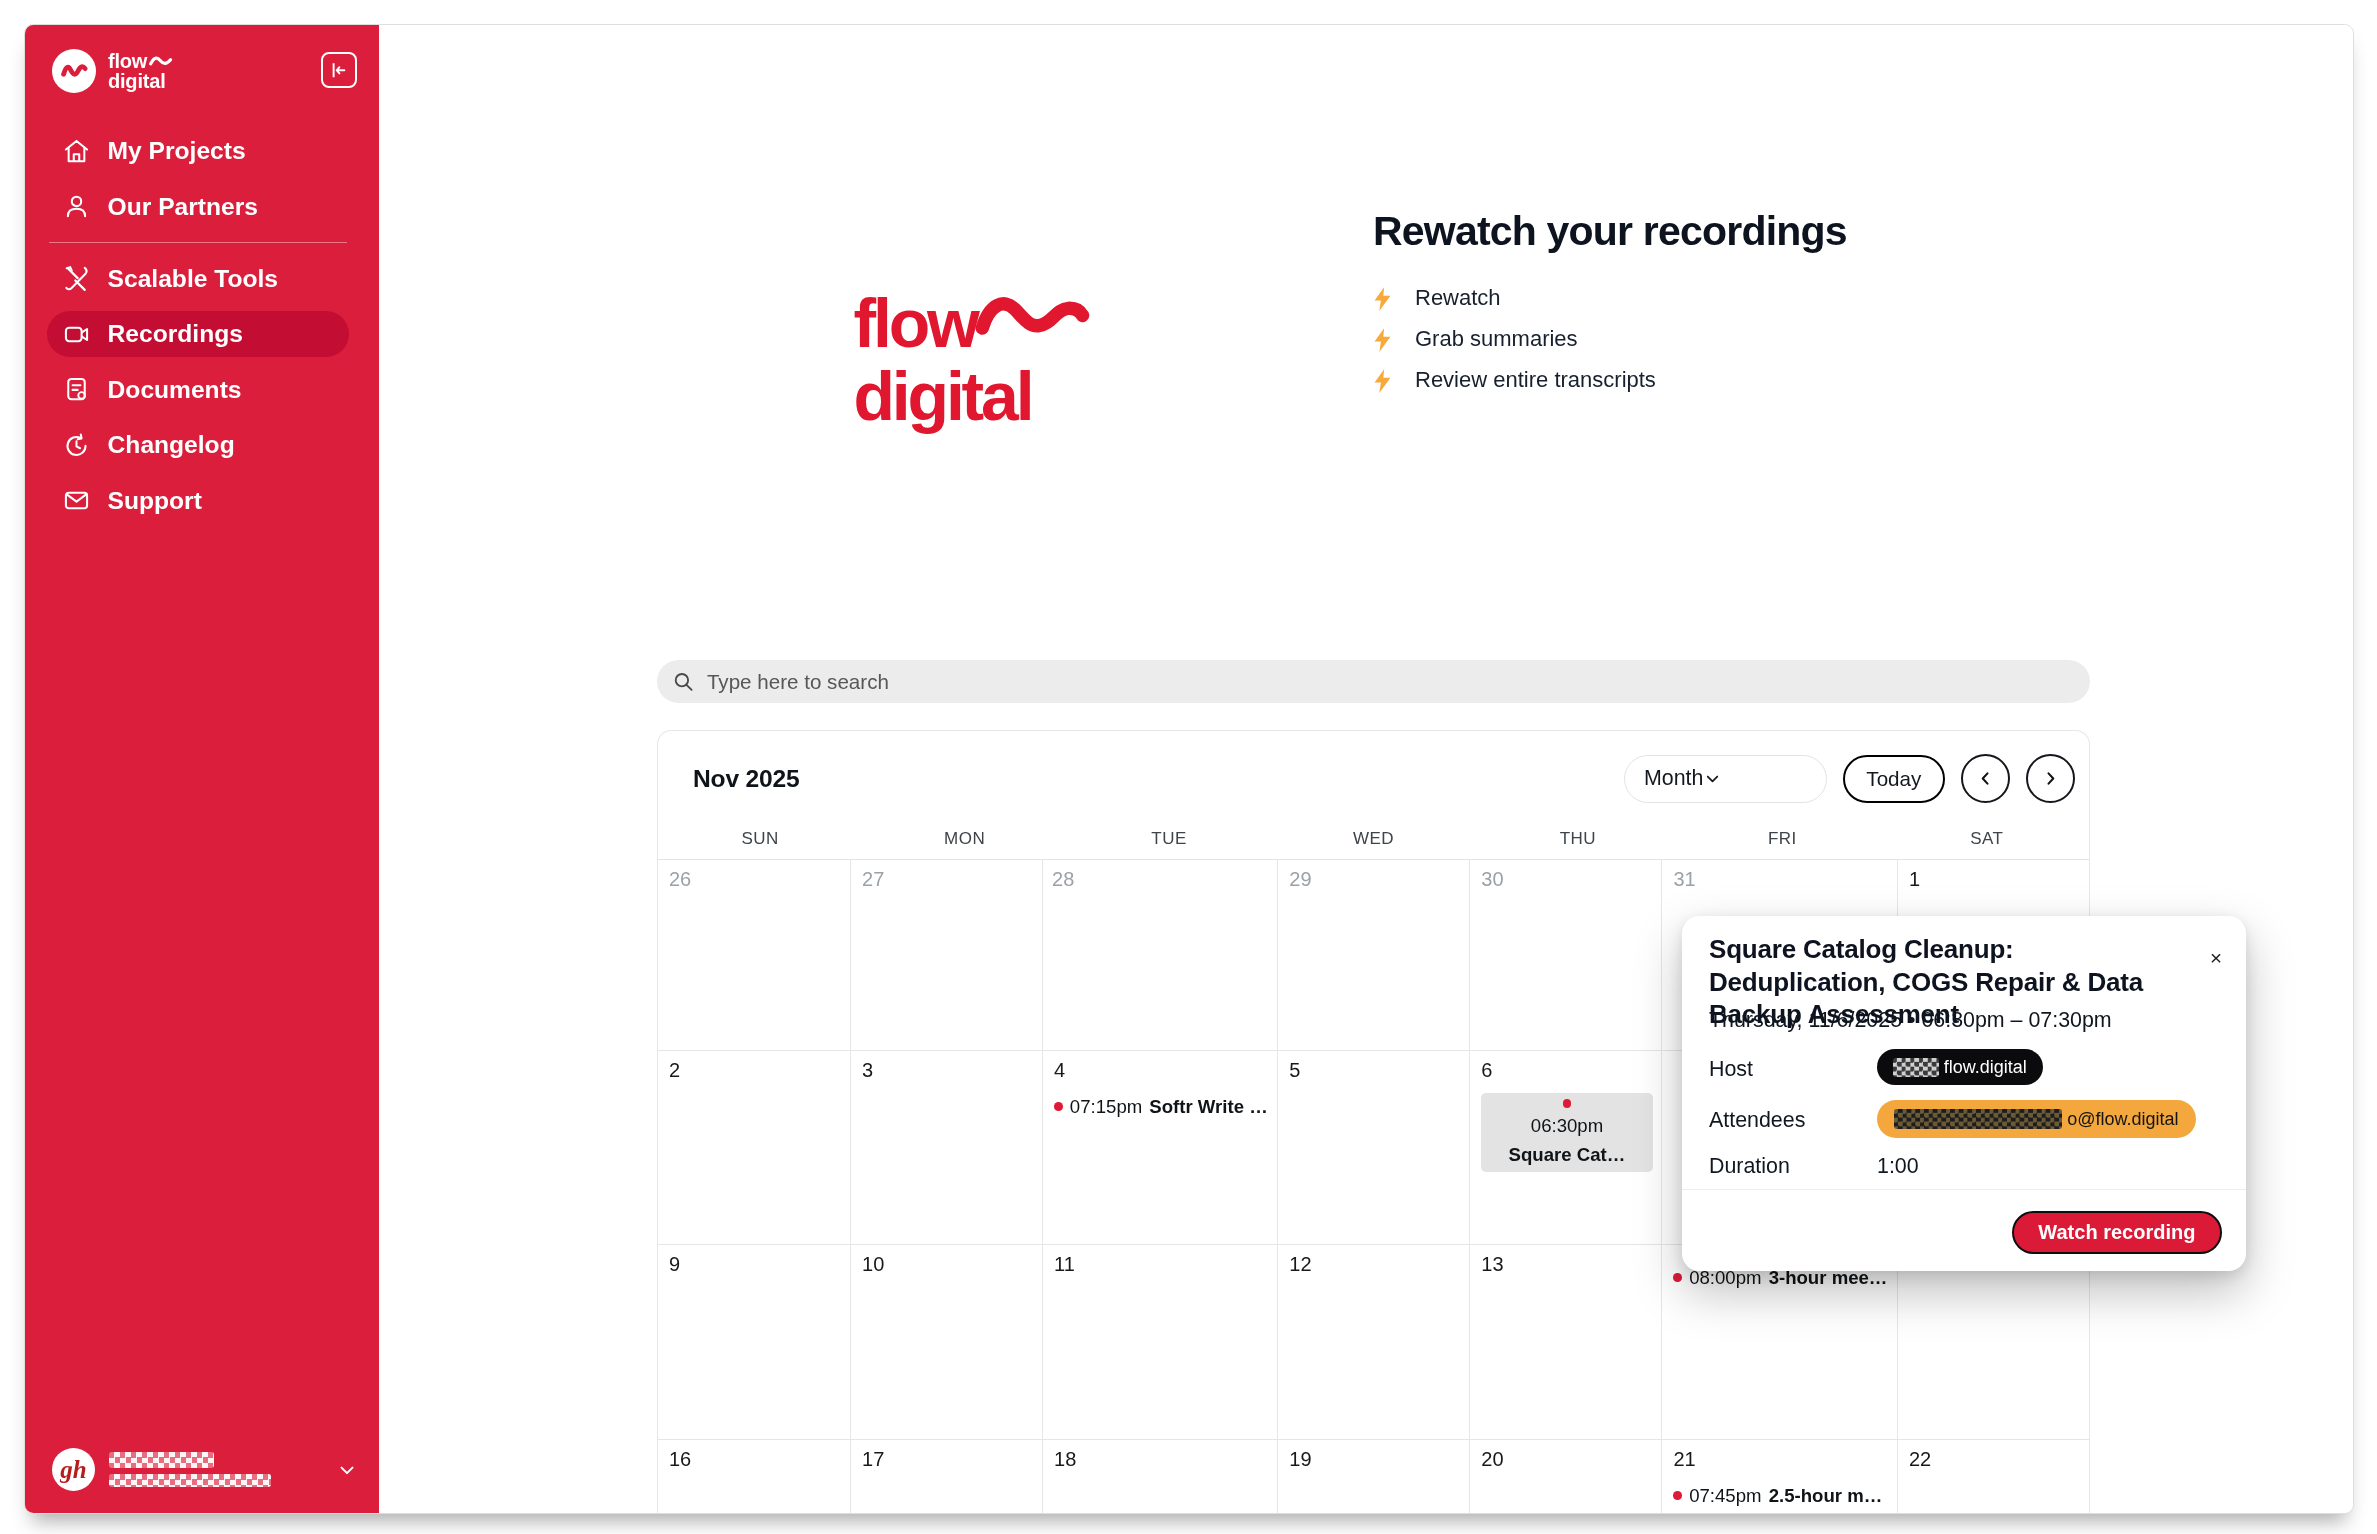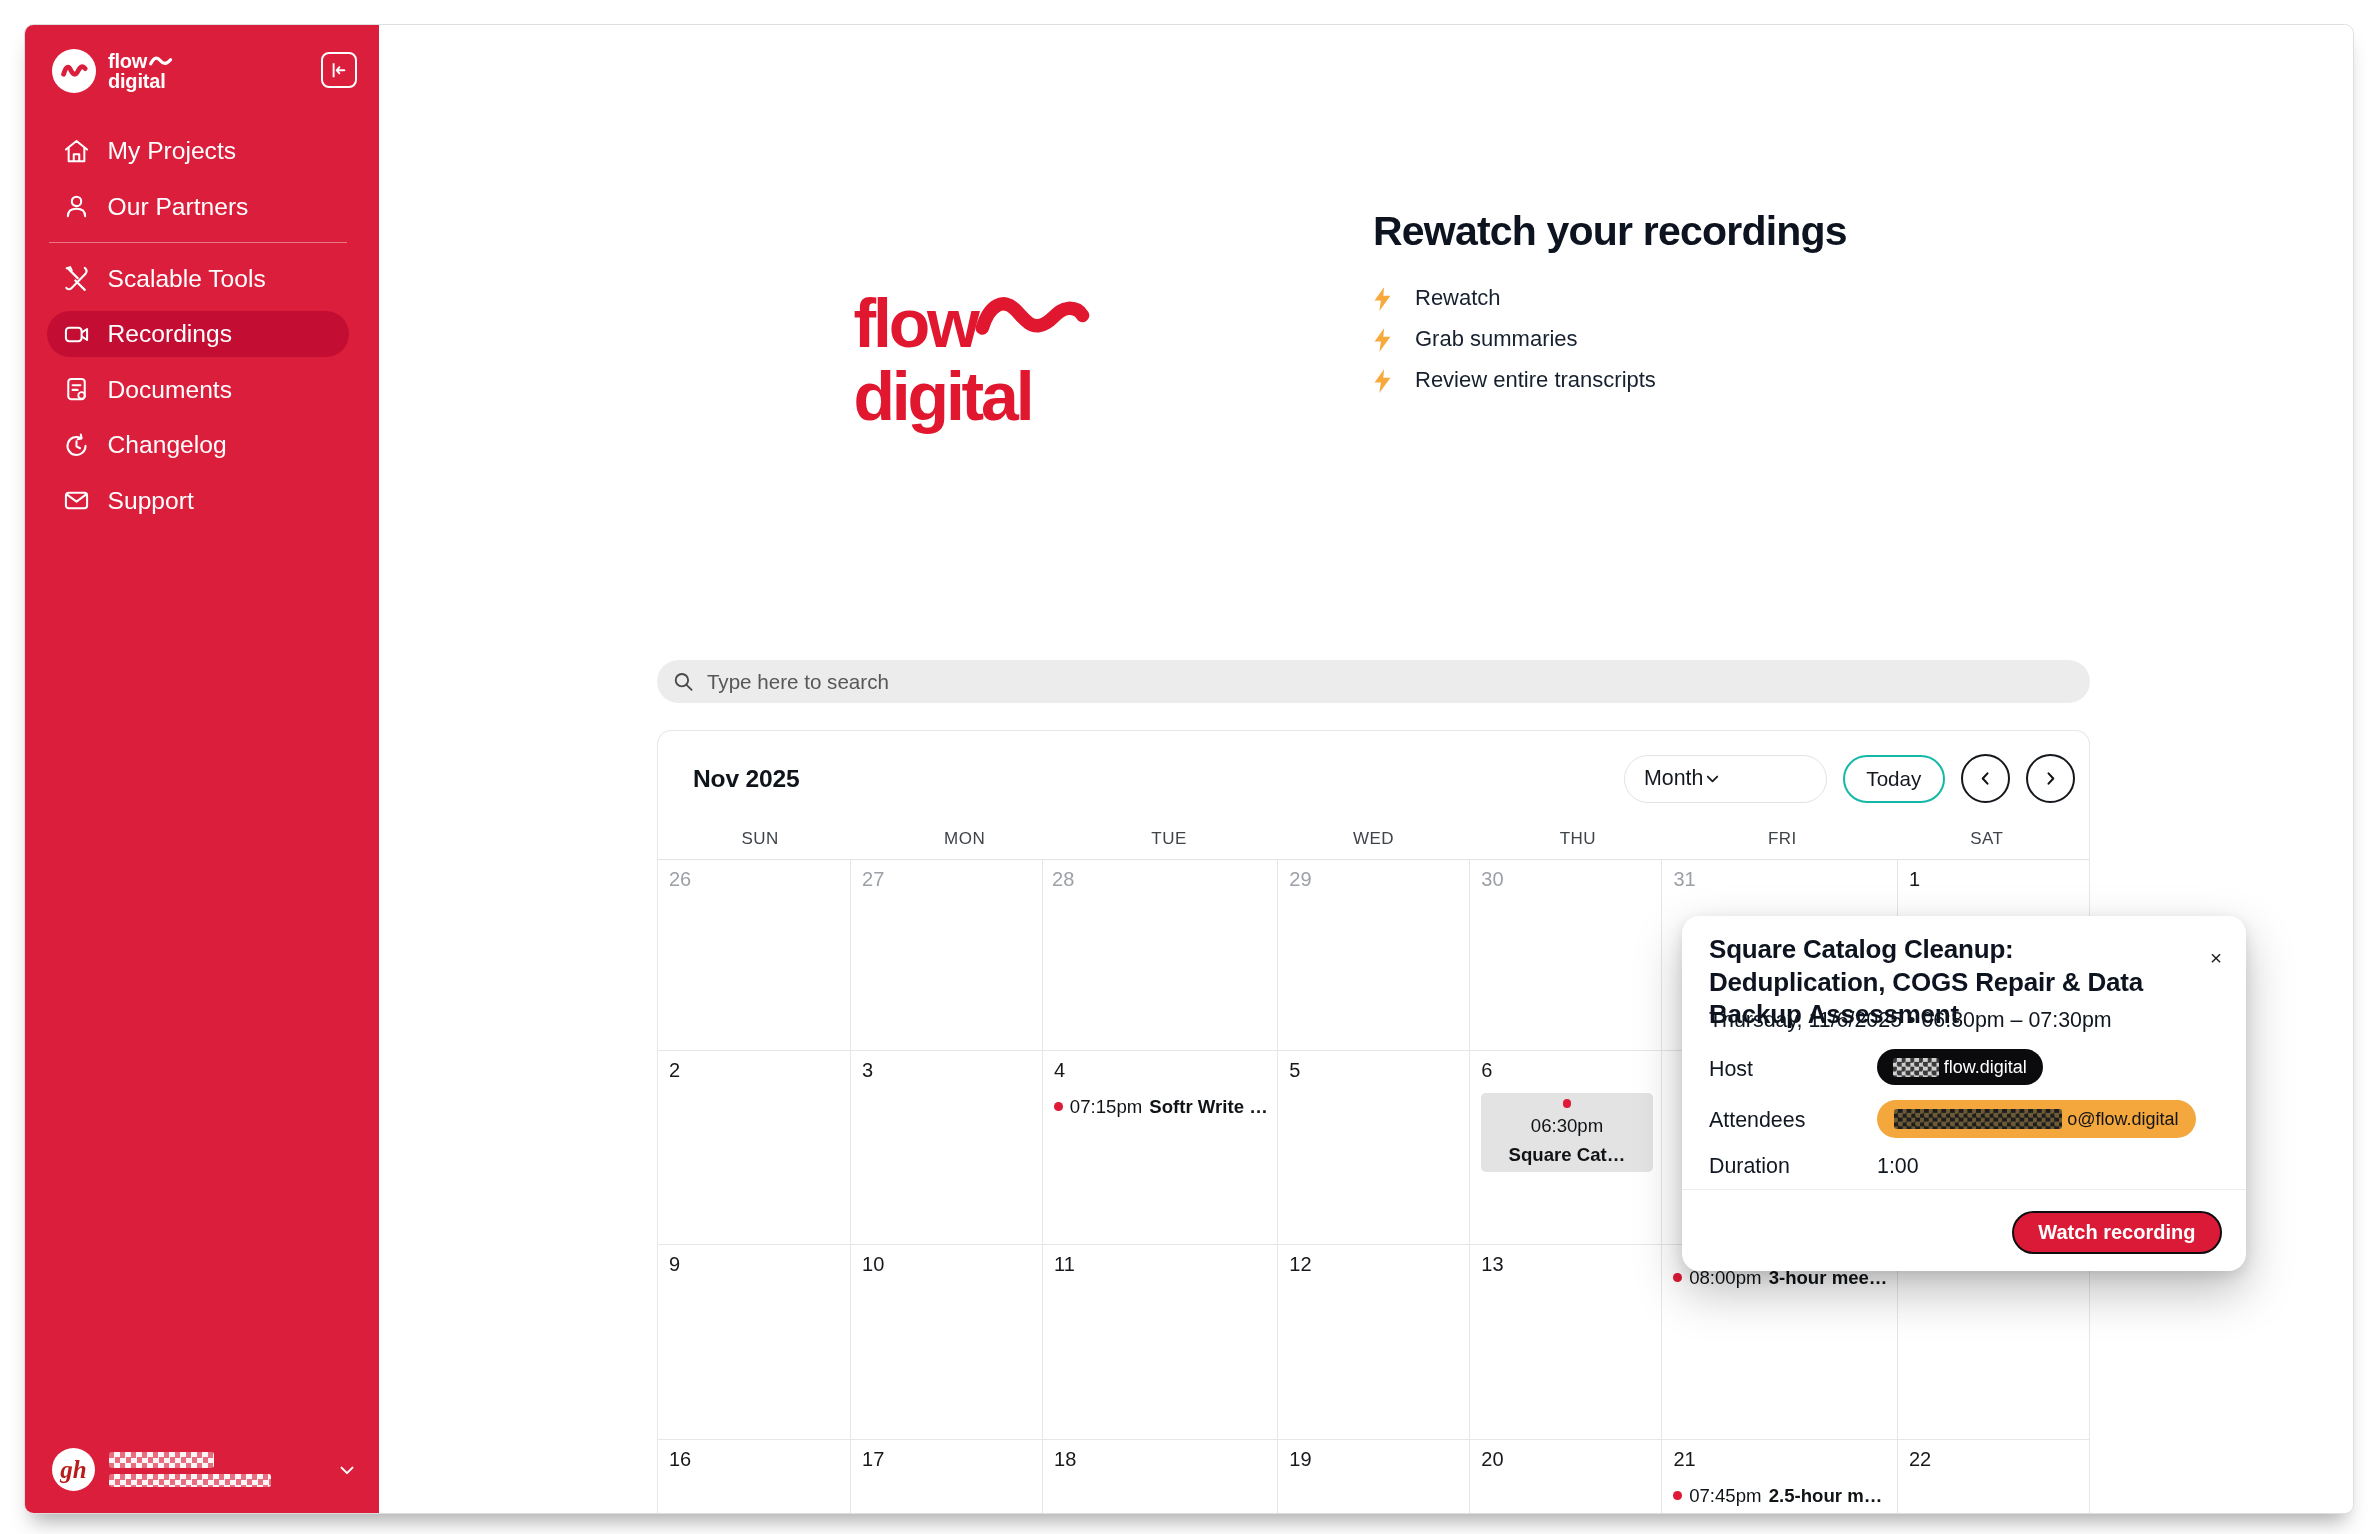"My Projects" .nav { font-weight: none -> bold }
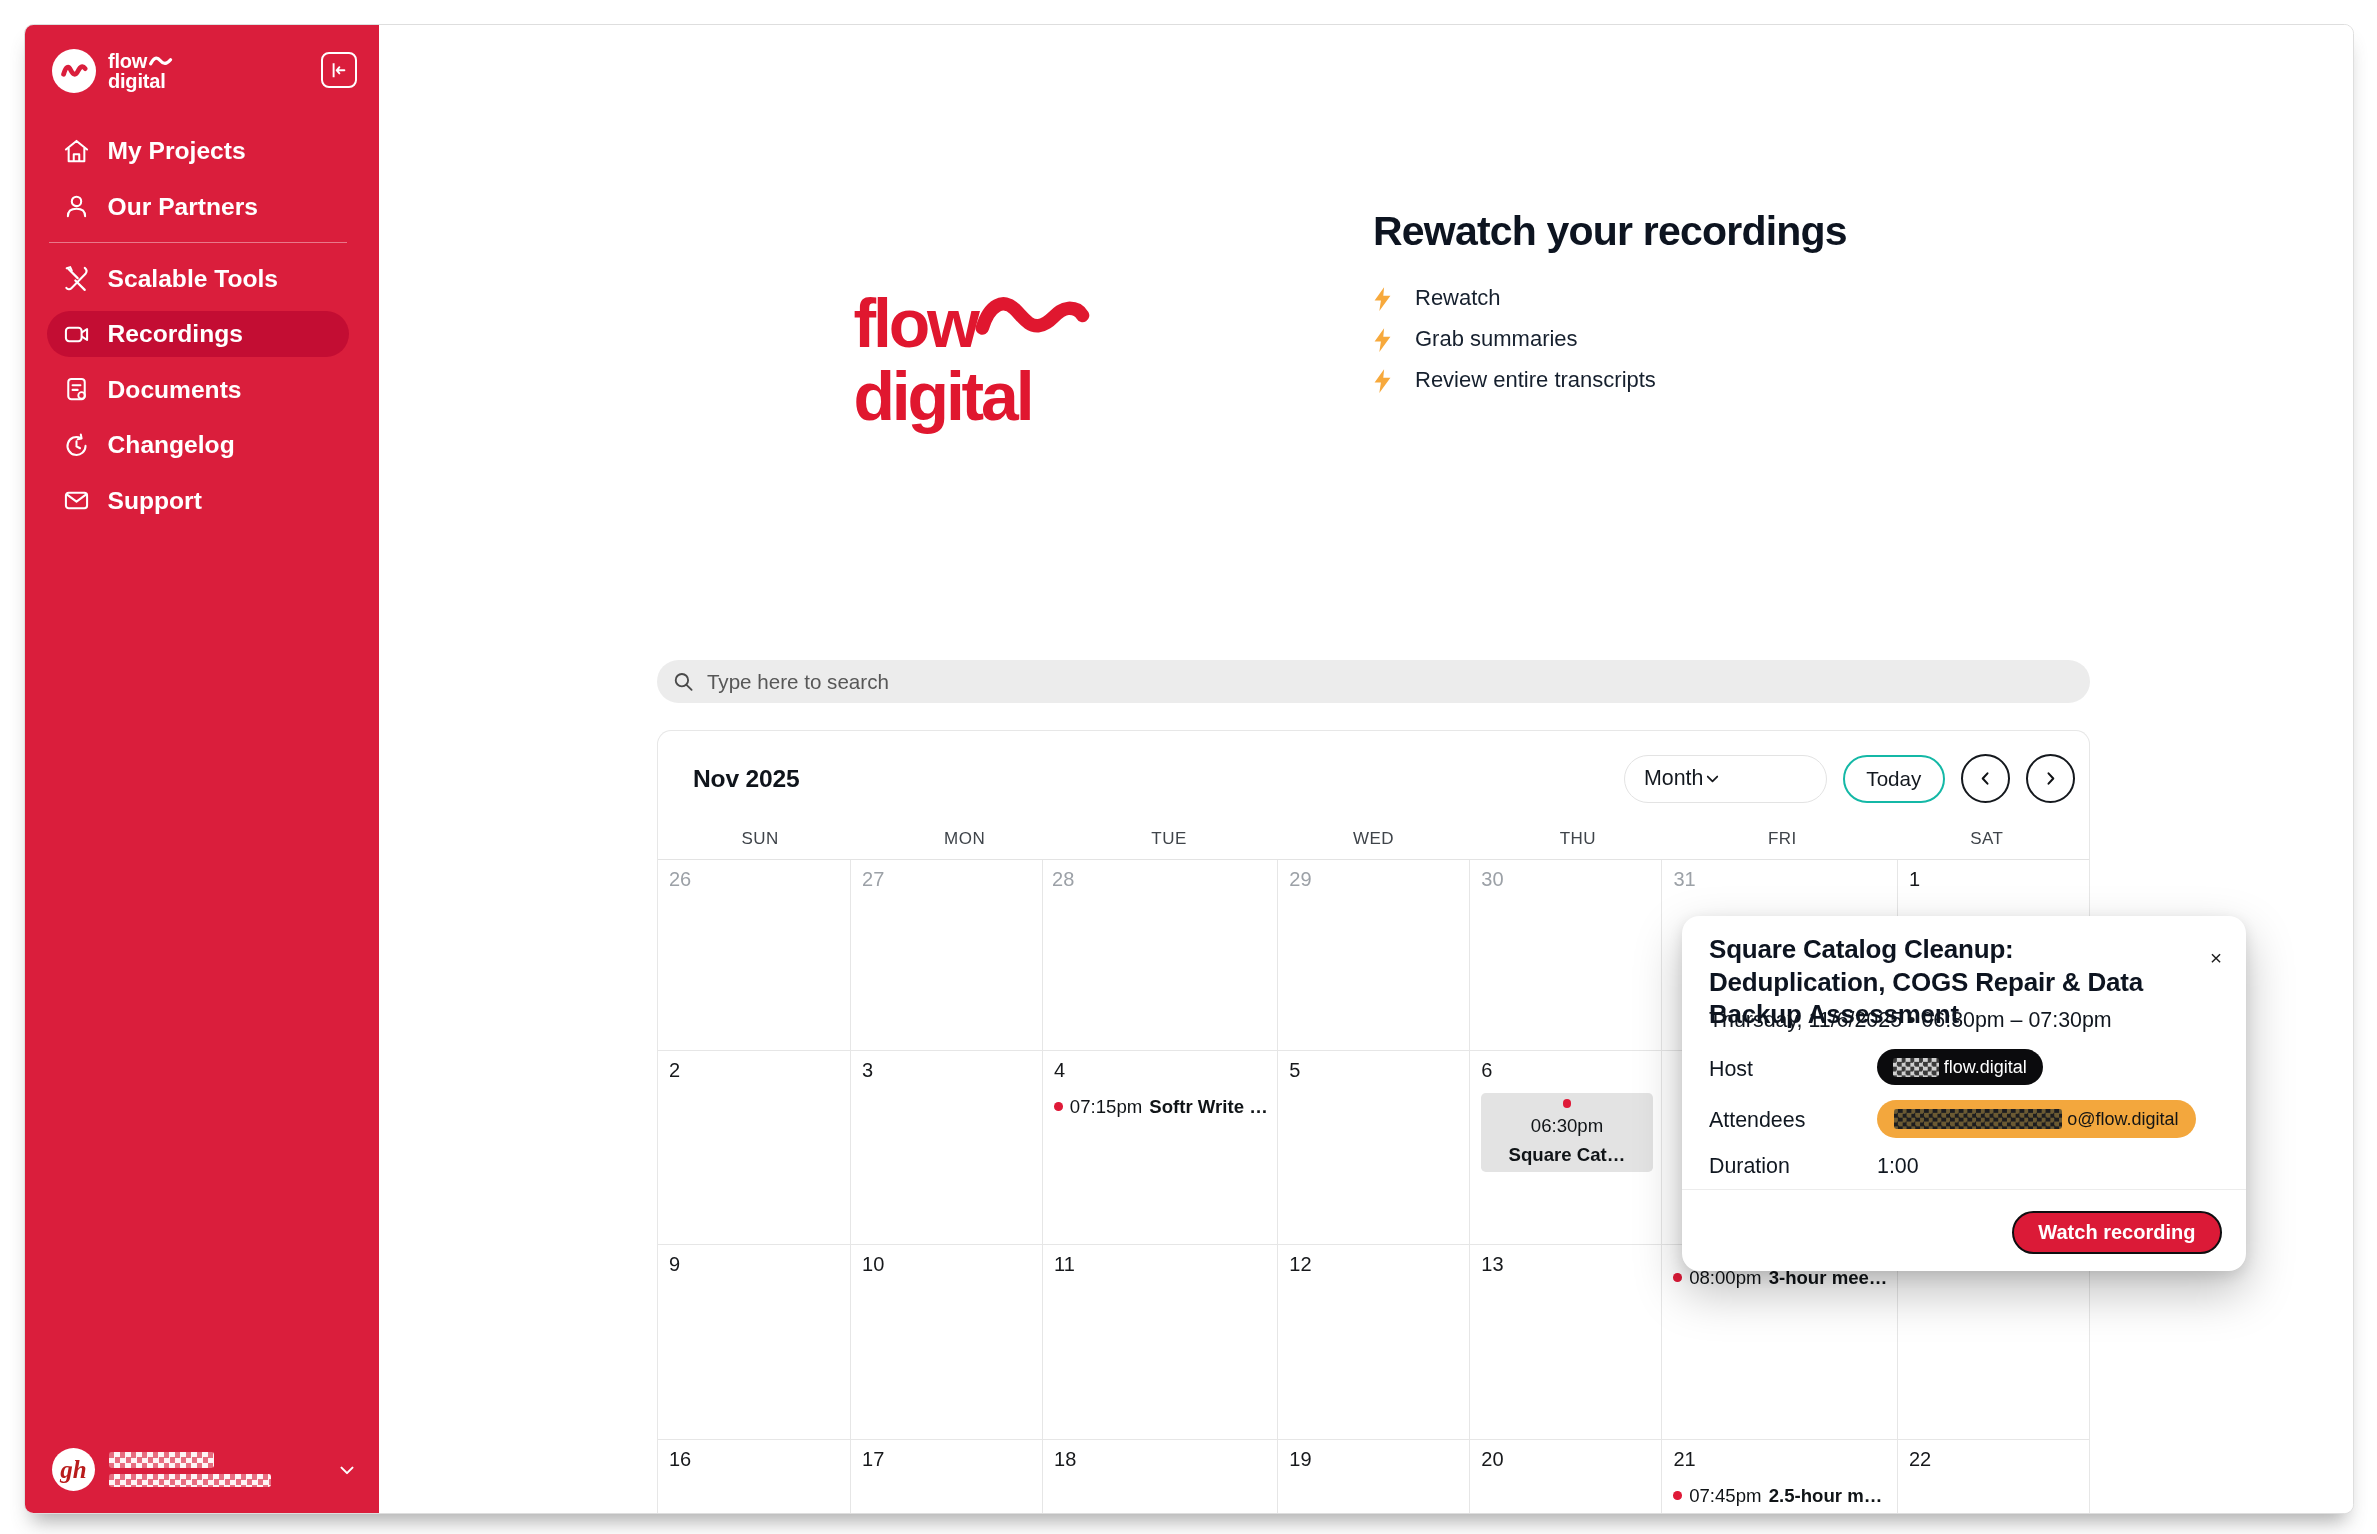"Today" .today-btn { border: 2px solid #14b8a6 -> 2px solid #000000 }
